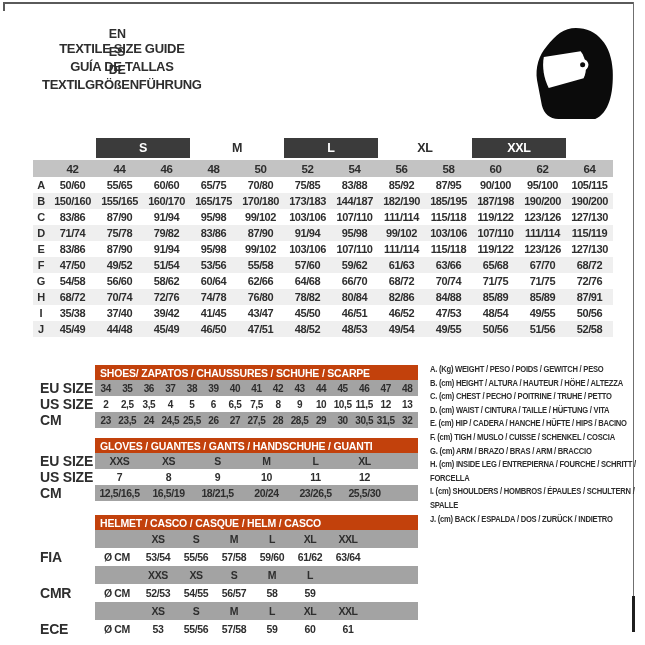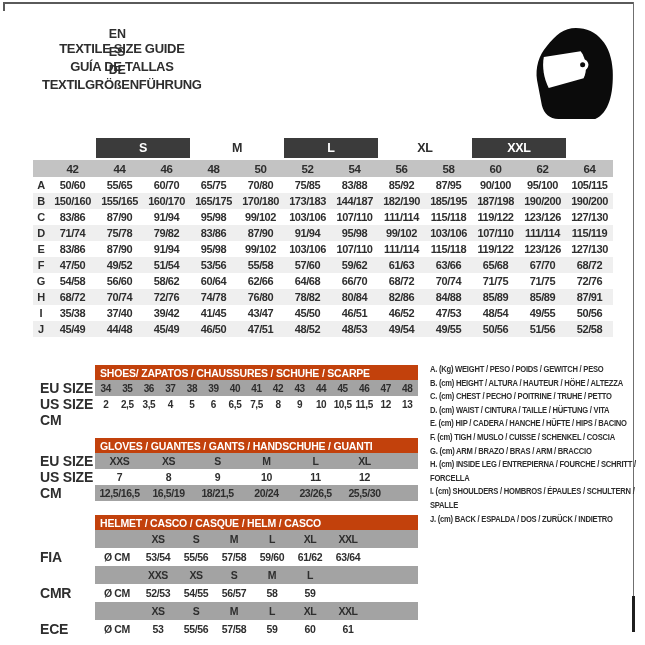"60/70" div.t-cell { text: 60/70 -> 60/60 }
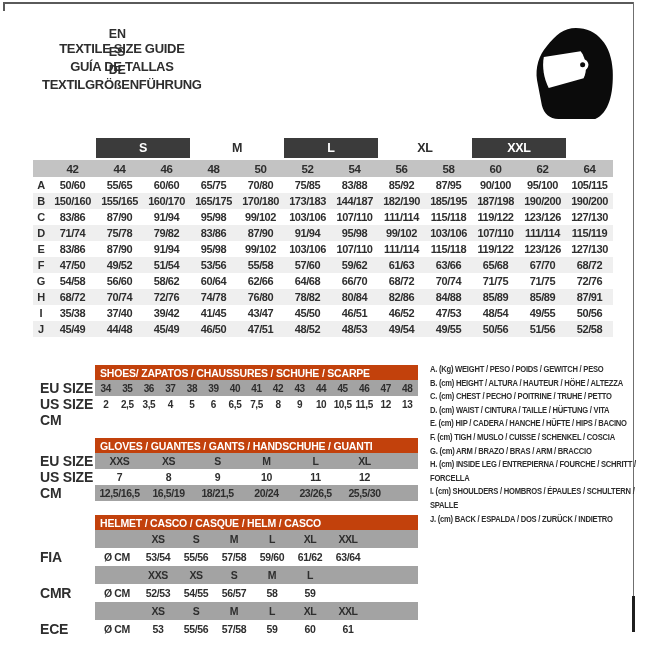"23" div.vals { html: none -> <div> <div>23</div> <div>23,5</div> <div>24</div> <div>24,5</div> <div>25,5</div> <div>26</div> <div>27</div> <div>27,5</div> <div>28</div> <div>28,5</div> <div>29</div> <div>30</div> <div>30,5</div> <div>31,5</div> <div>32</div> </div> }
